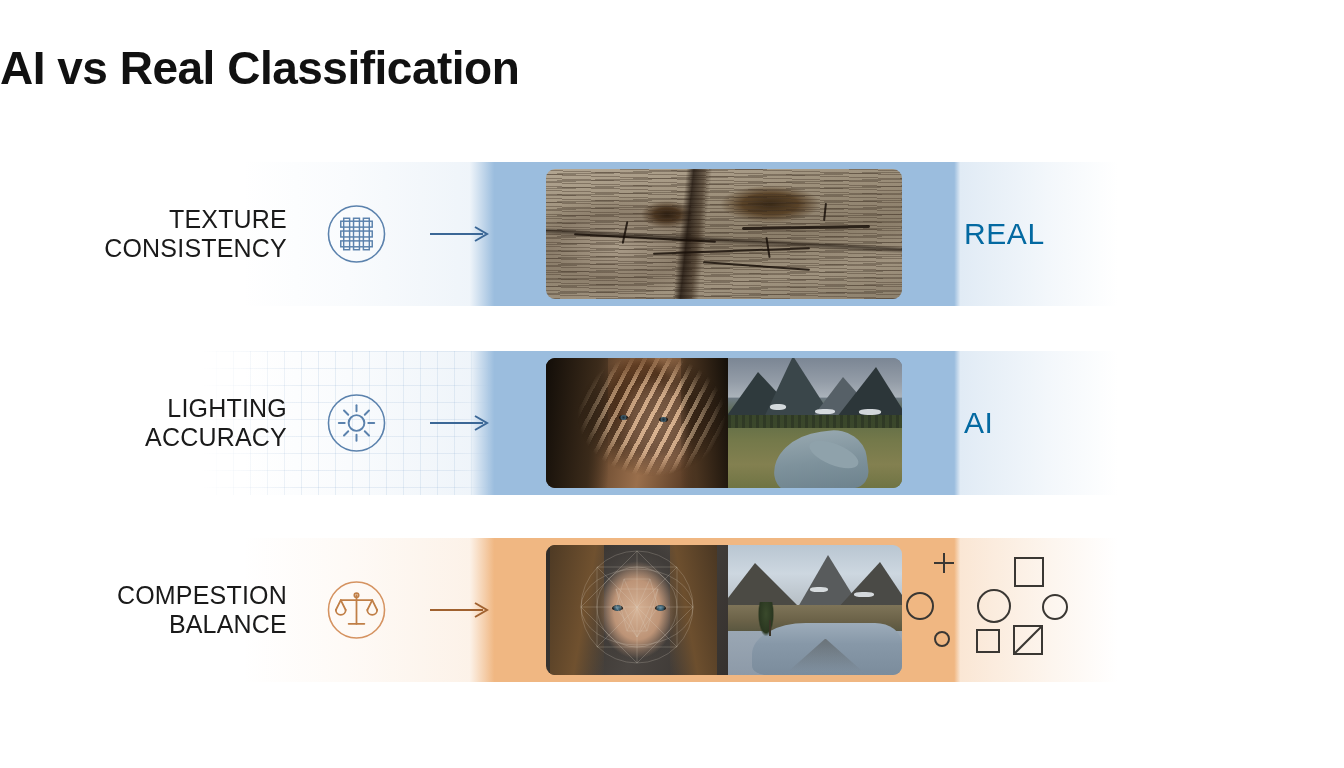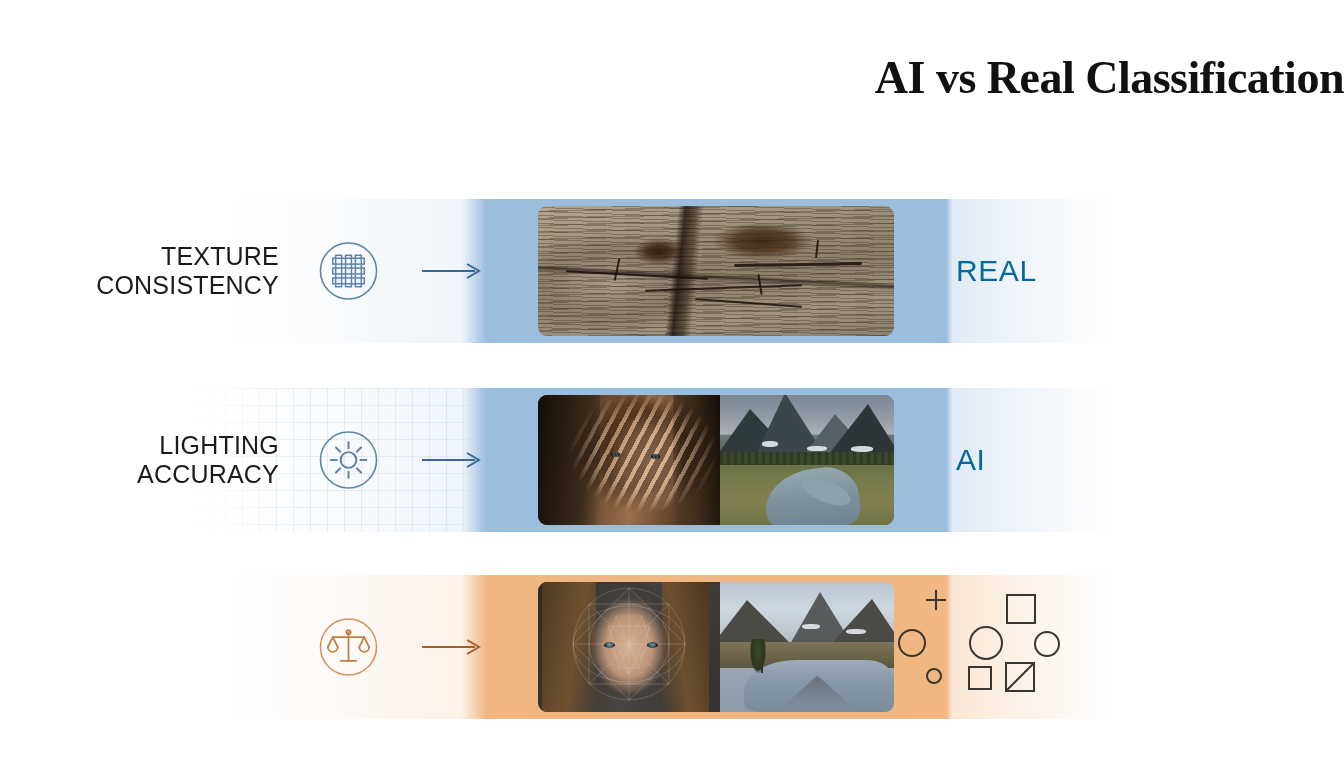"AI vs Real Classification" .page-title { font-family: Liberation Serif, serif -> none; text-align: right -> left; top: 55px -> 45px }
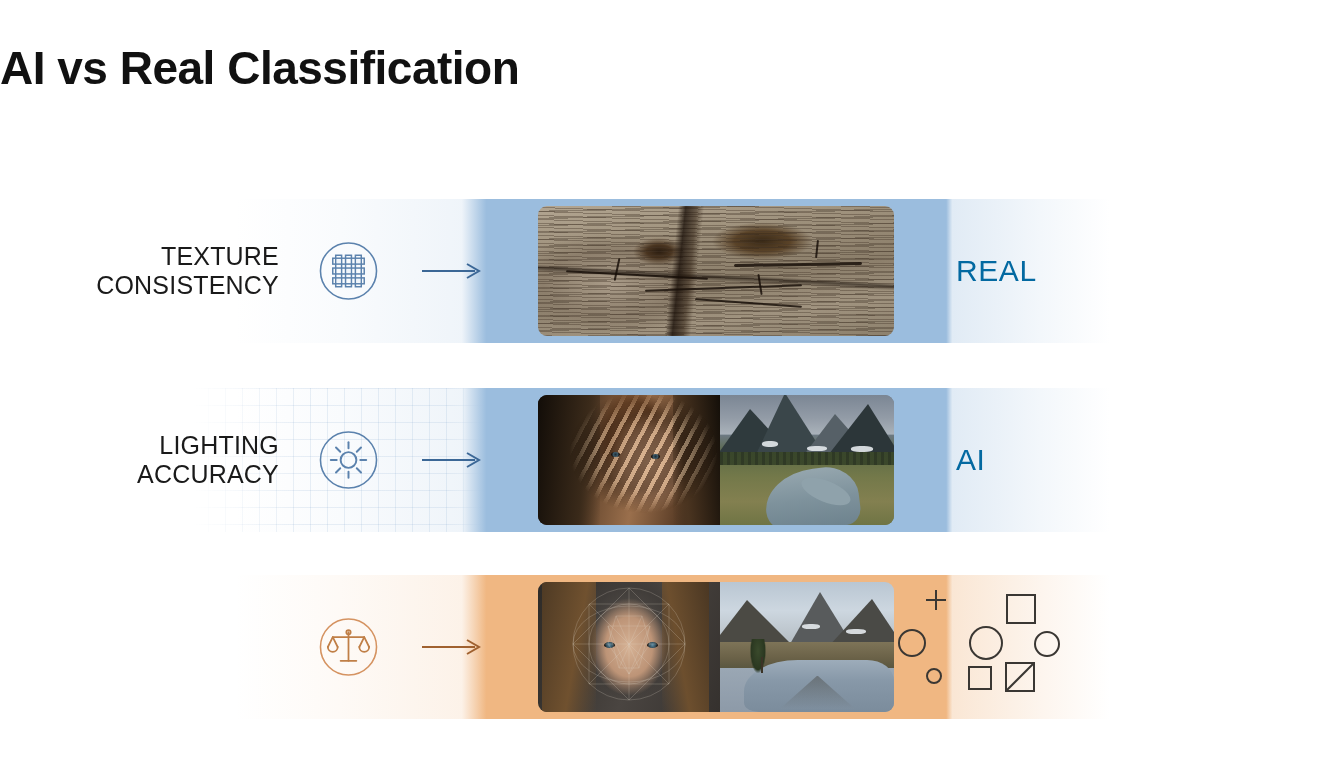"TEXTURE" .row { left: 4px -> 12px; margin-top: 37px -> none }
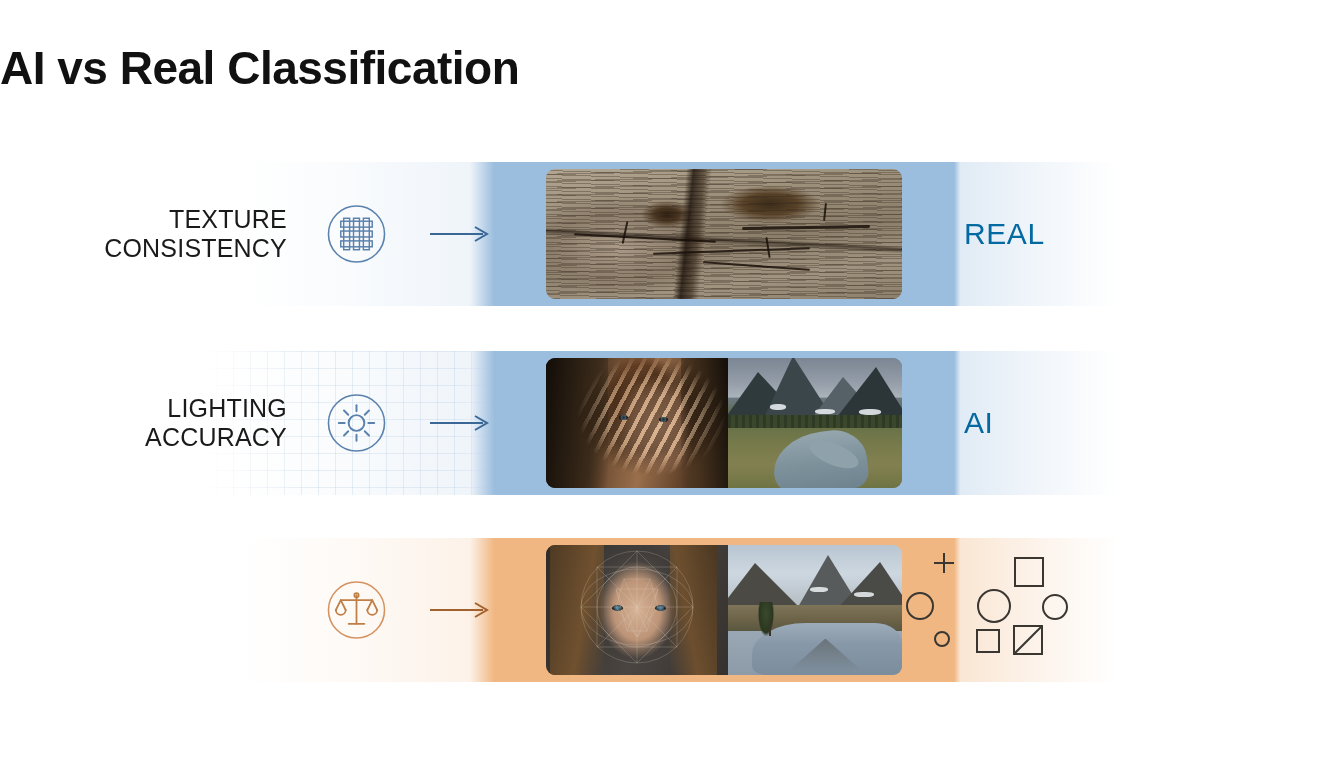"COMPESTION" div.row-label { html: none -> <div>COMPESTION BALANCE</div> }
